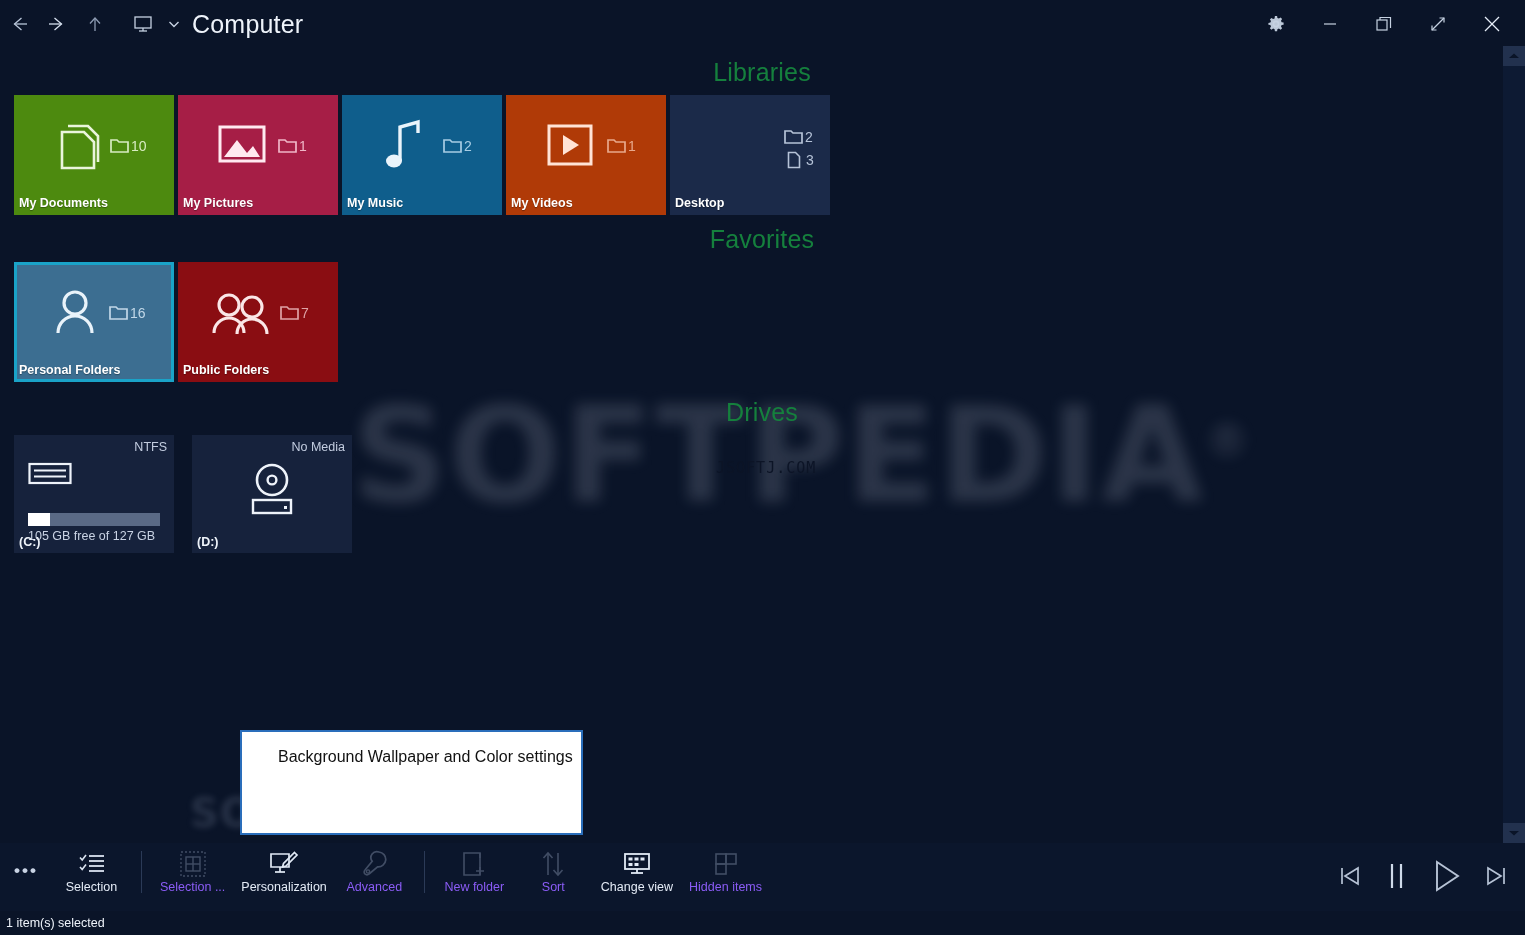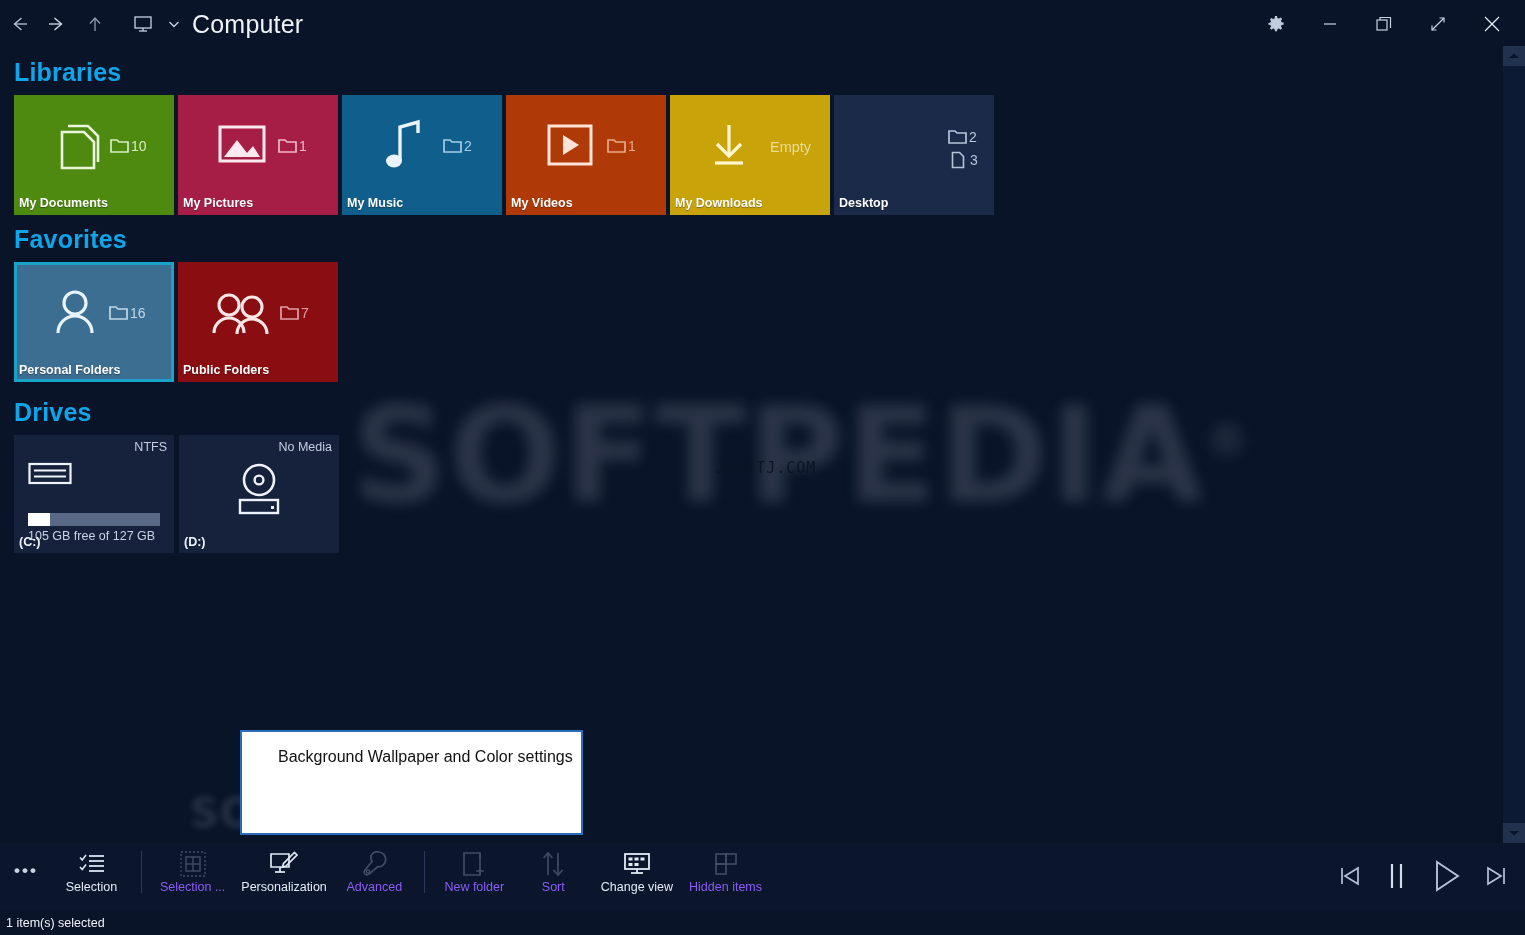"Libraries" .section-title { color: #0ea5e9 -> #15803d; font-weight: 700 -> 400; text-align: none -> center }
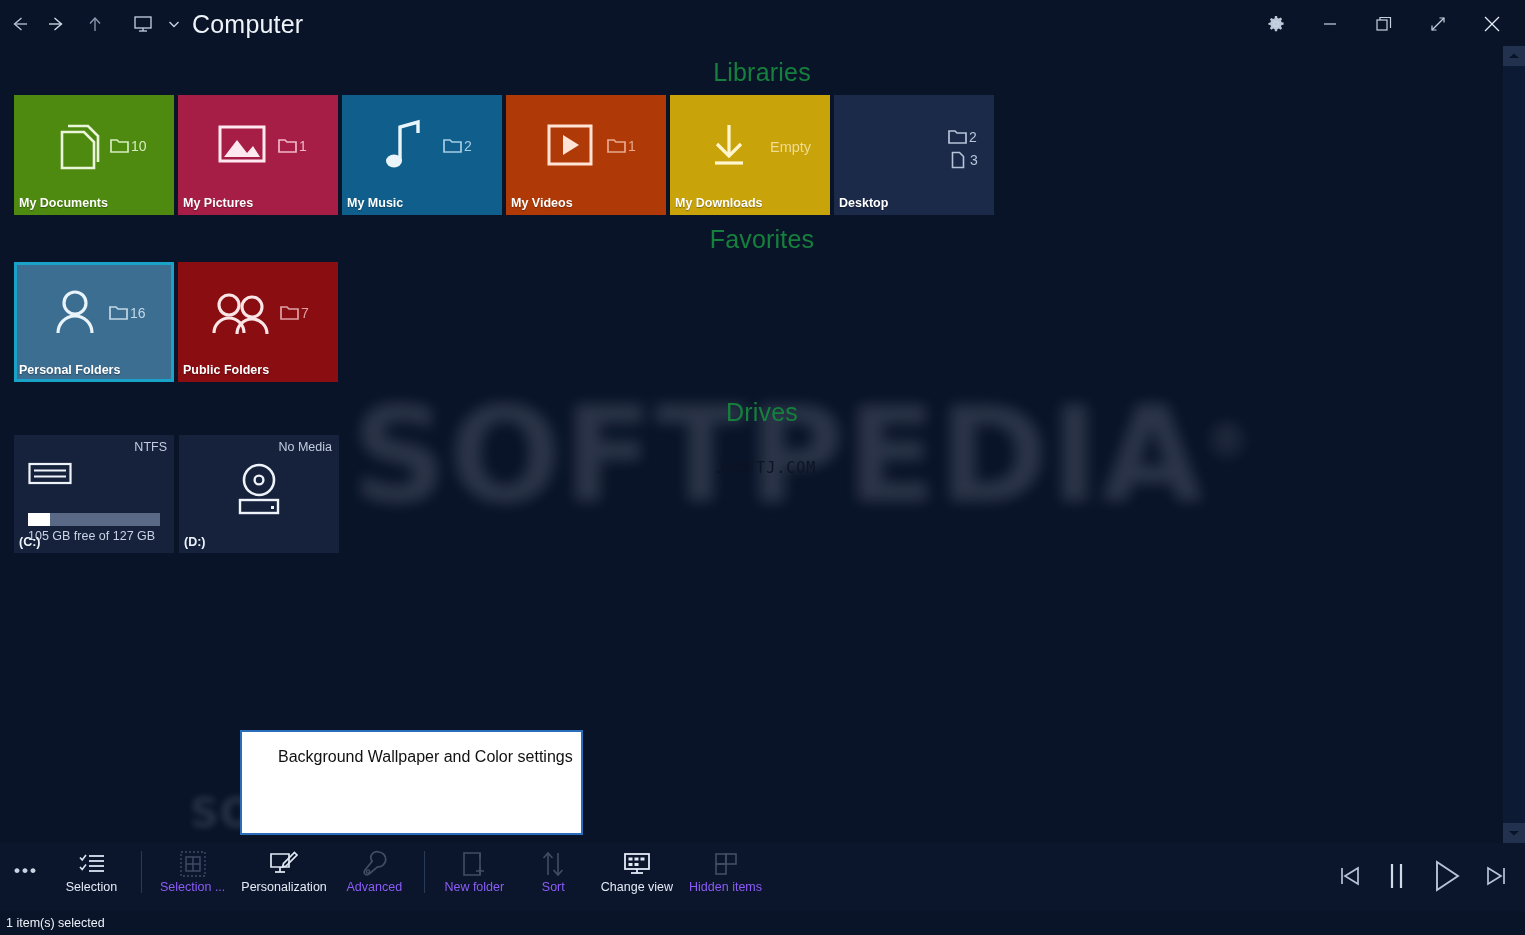"Empty" div.tile { html: <div> <div> <svg> <line></line> <path></path> <line></line> </svg> </div> <div>Empty</div> <div>My Downloads</div> </div> -> none }
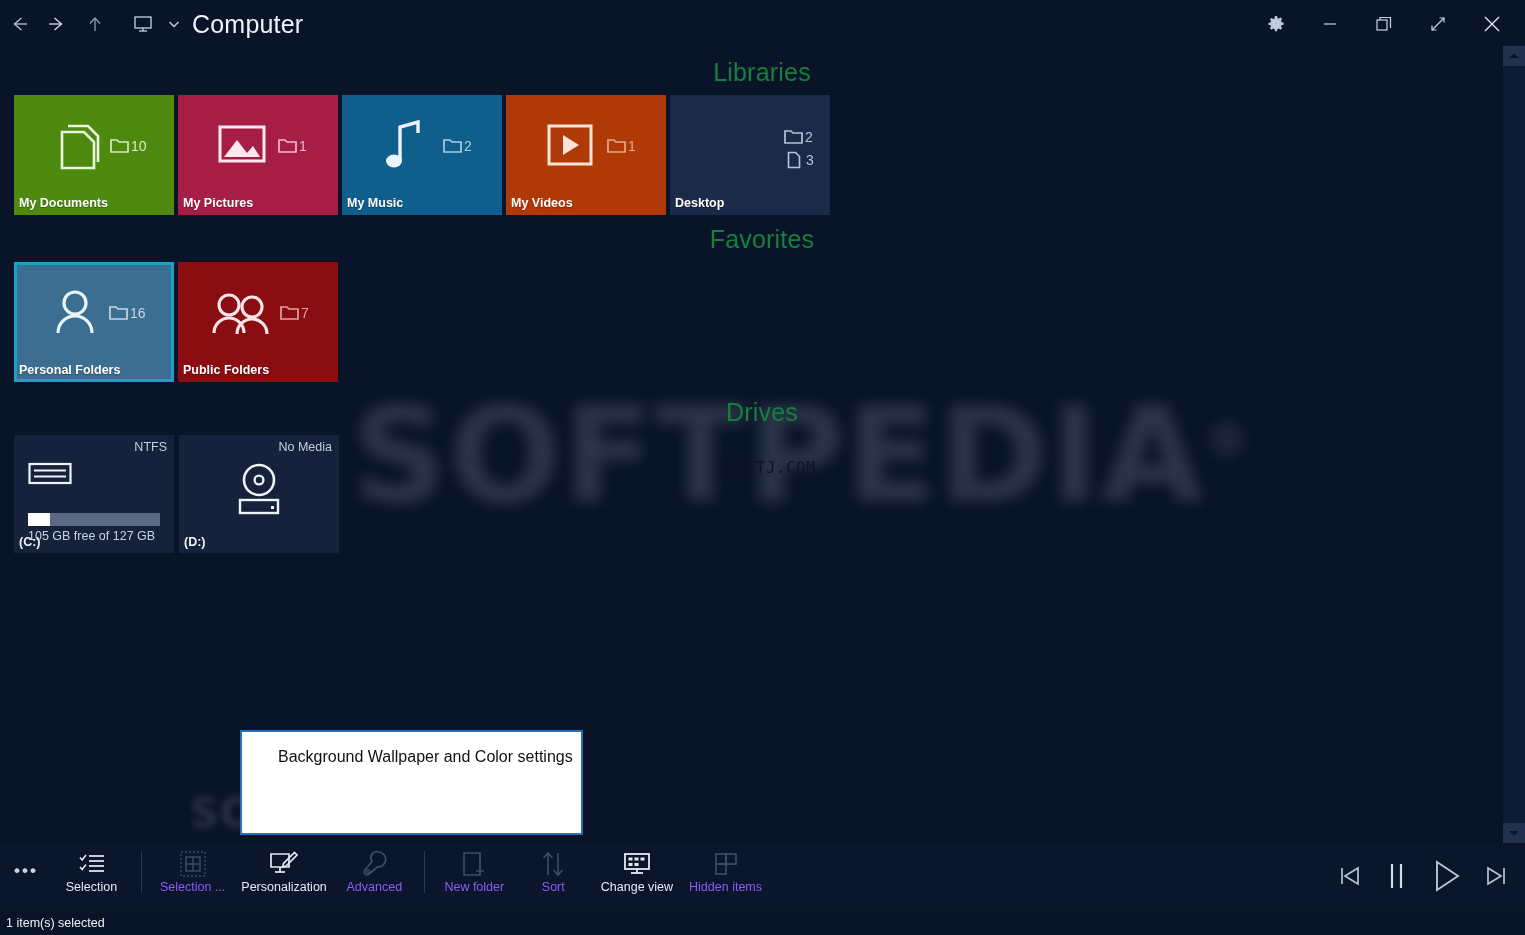"NTFS" div.tilerow { gap: 5px -> 18px }
